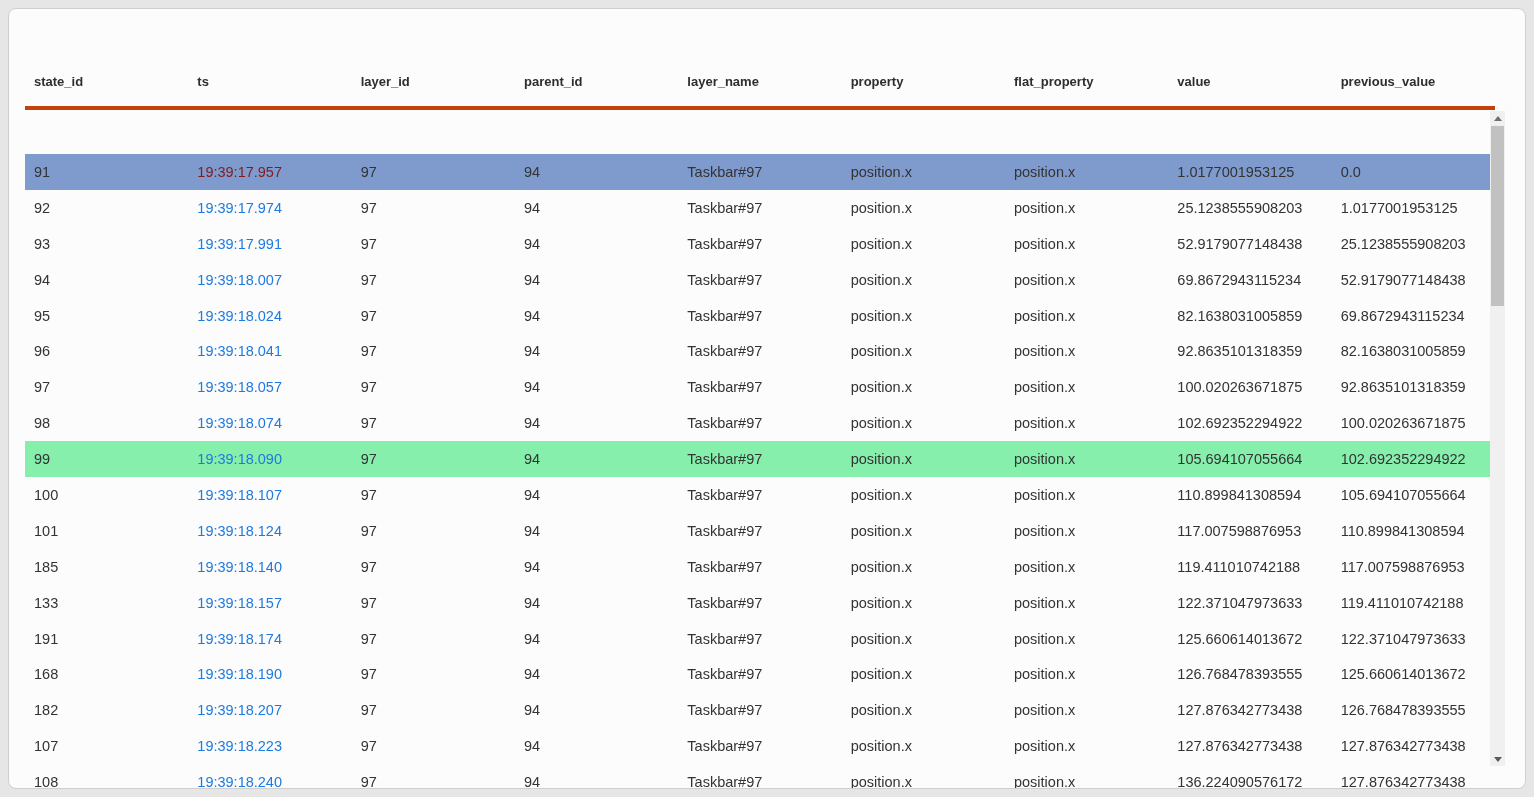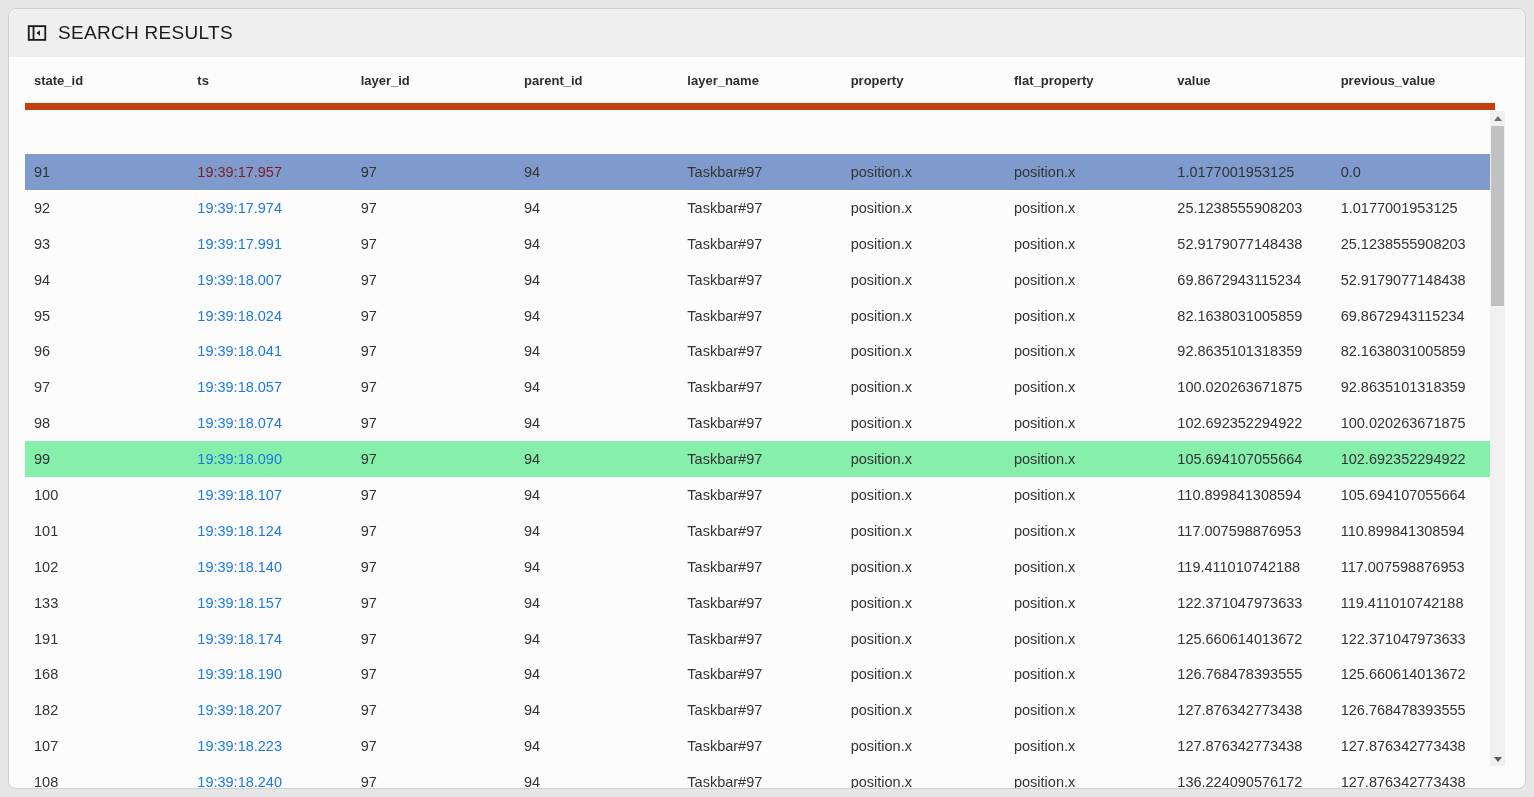"SEARCH RESULTS" div.panel-header { html: <div> <span> <svg> <rect></rect> <line></line> <path></path> </svg> </span> <span>SEARCH RESULTS</span> </div> -> none }
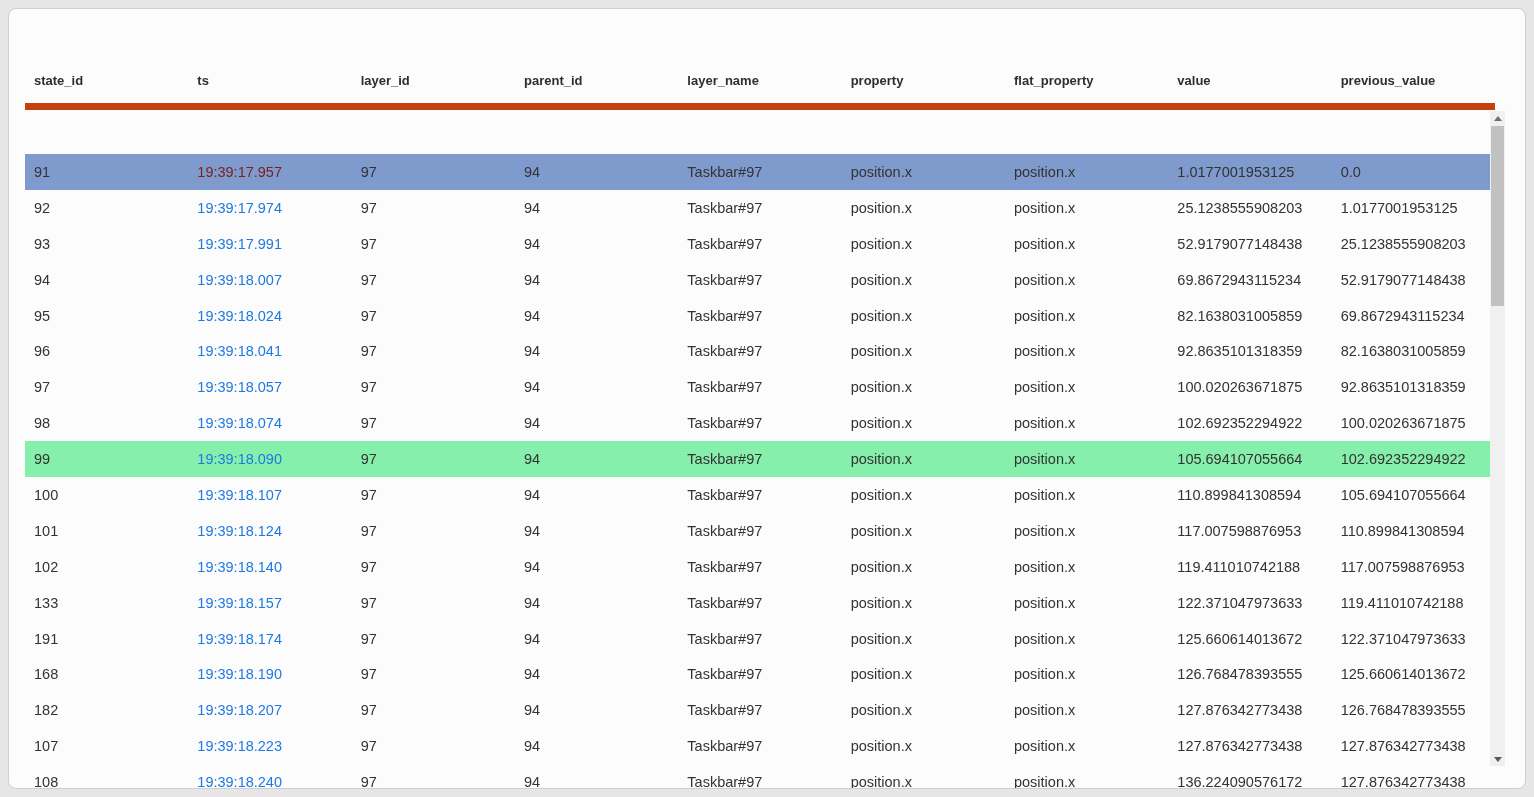"state_id" .thead { border-bottom: 7px solid #c2410c -> 4px solid #c2410c }
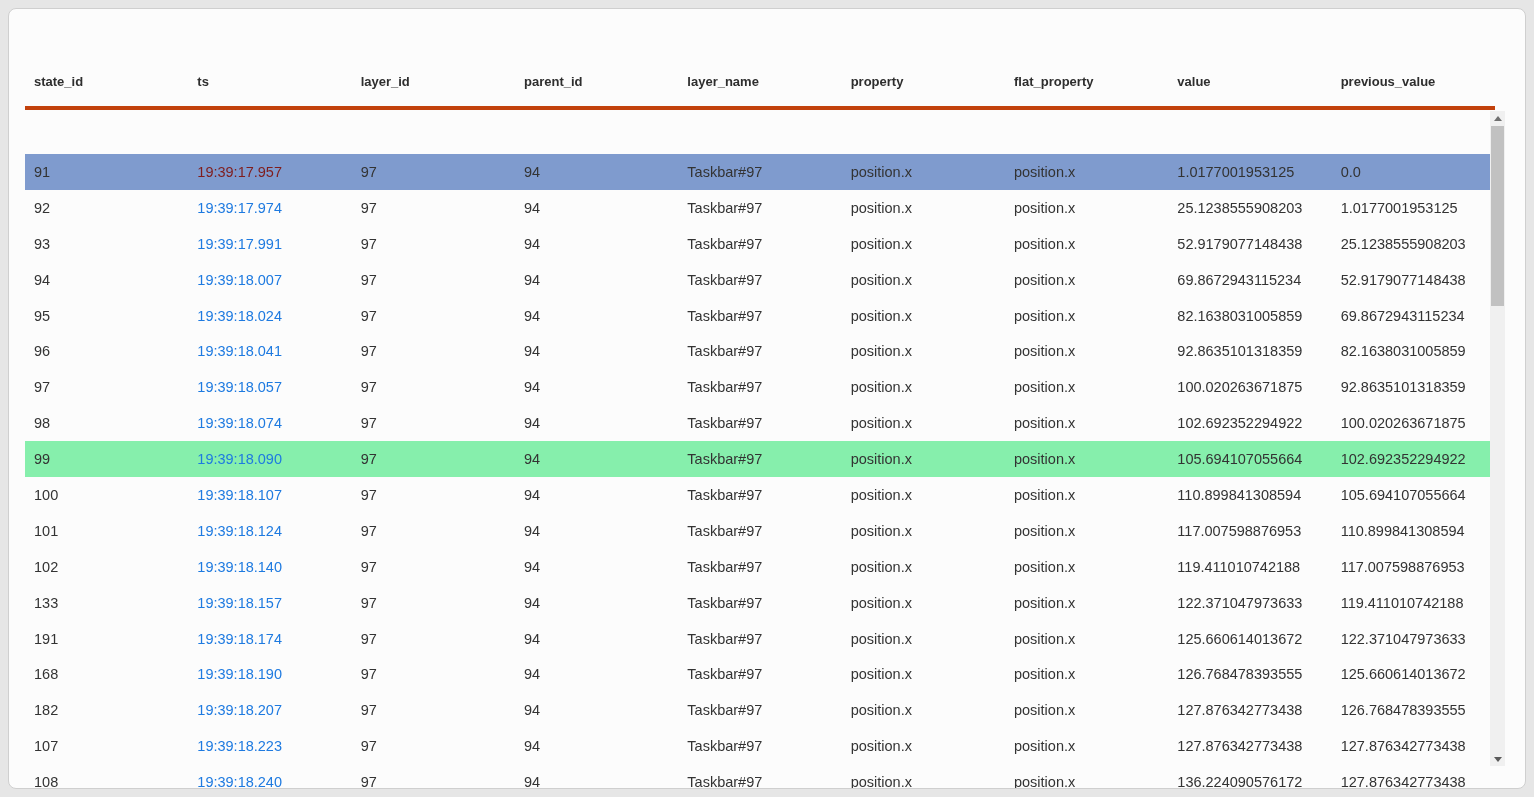"102" div.td { text: 102 -> 185 }
